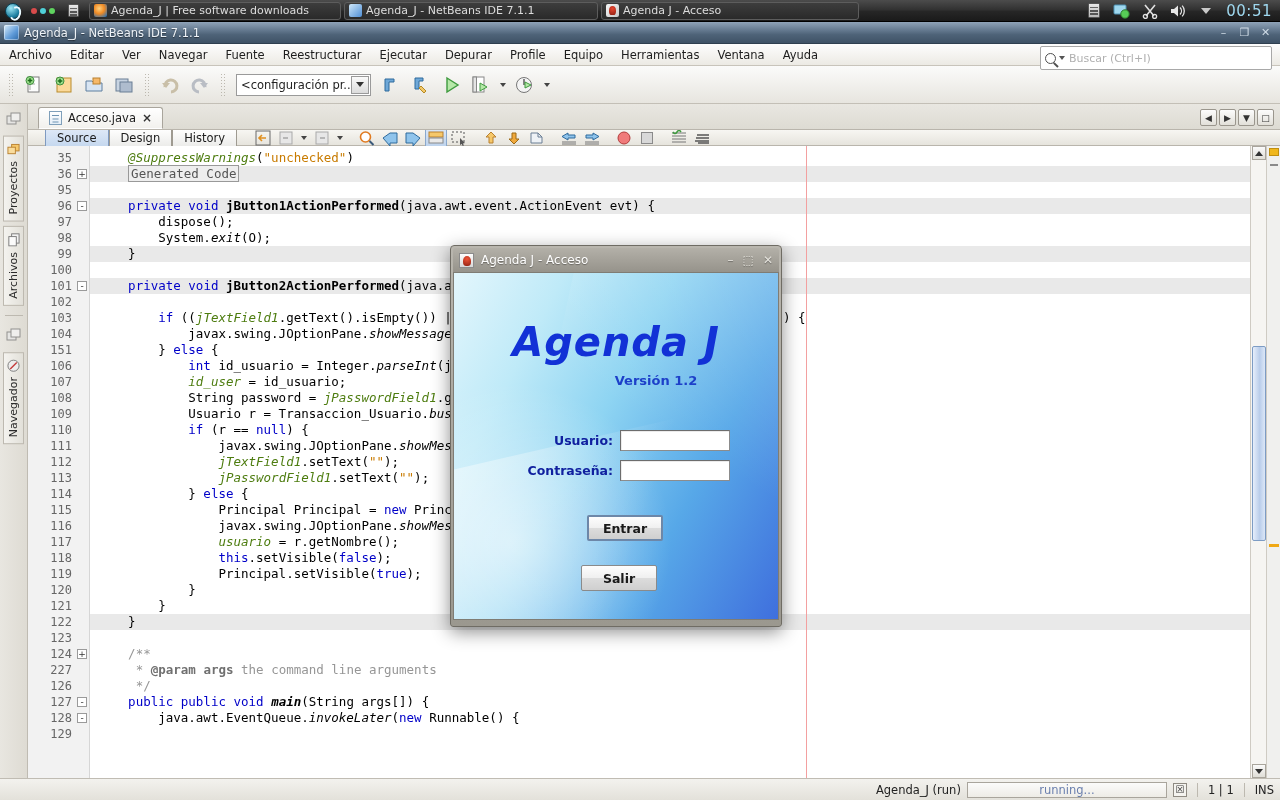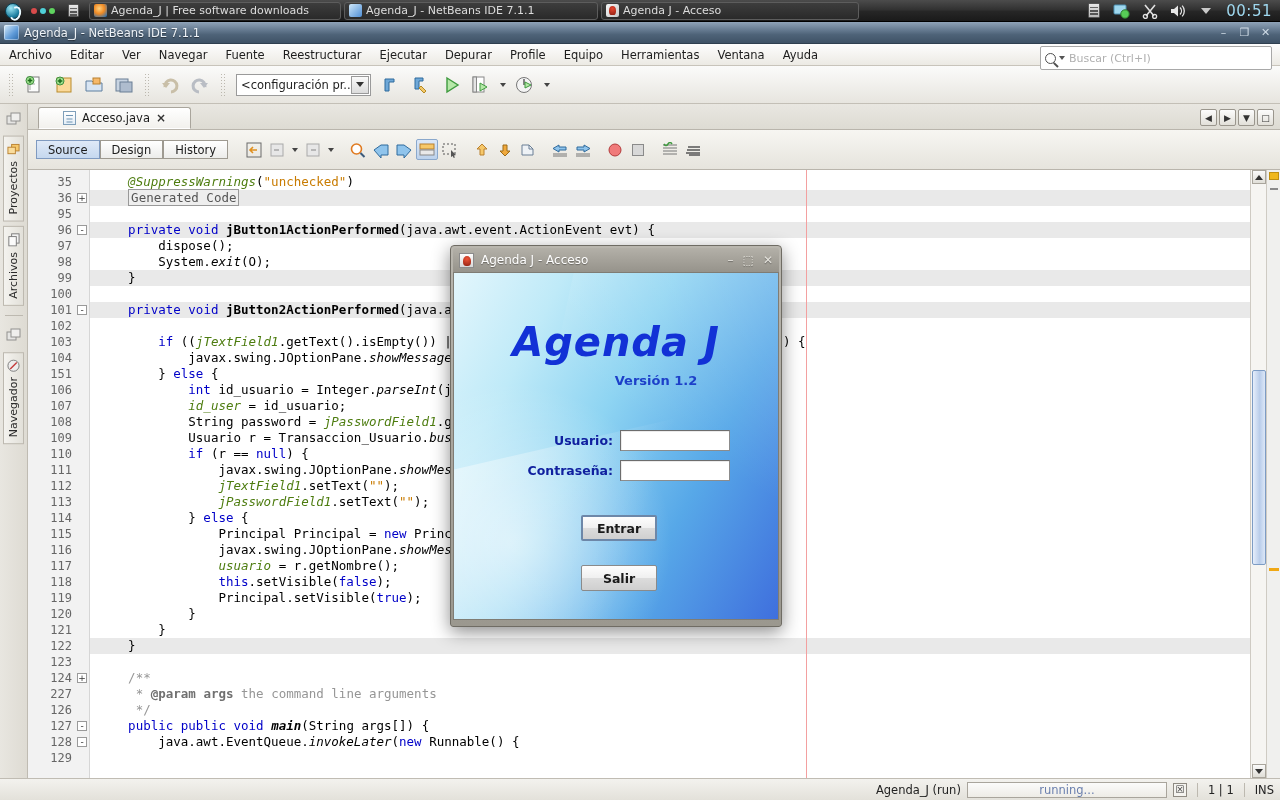"Acceso.java" .filetab { padding: 0 24px -> 0 10px }
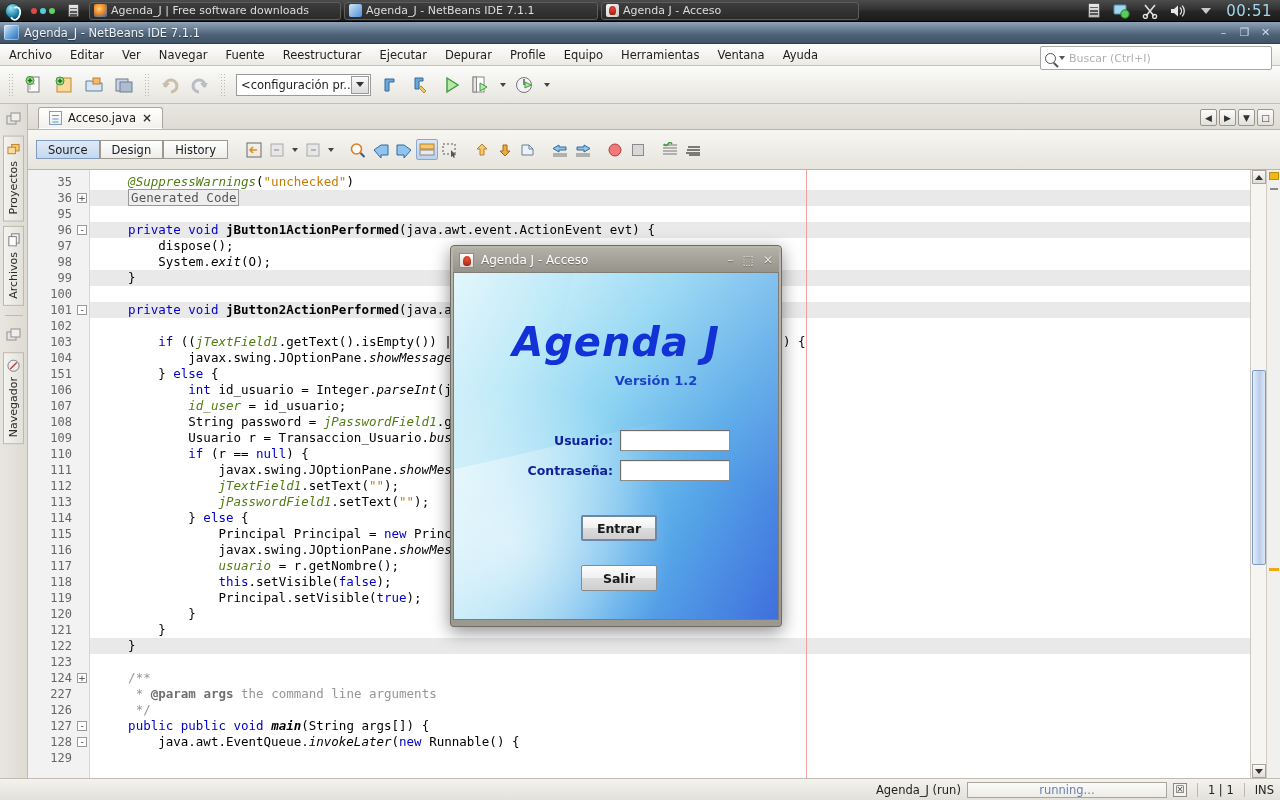"Source" .edtoolbar { height: 40px -> 16px; padding: 0 8px -> 0 17px }
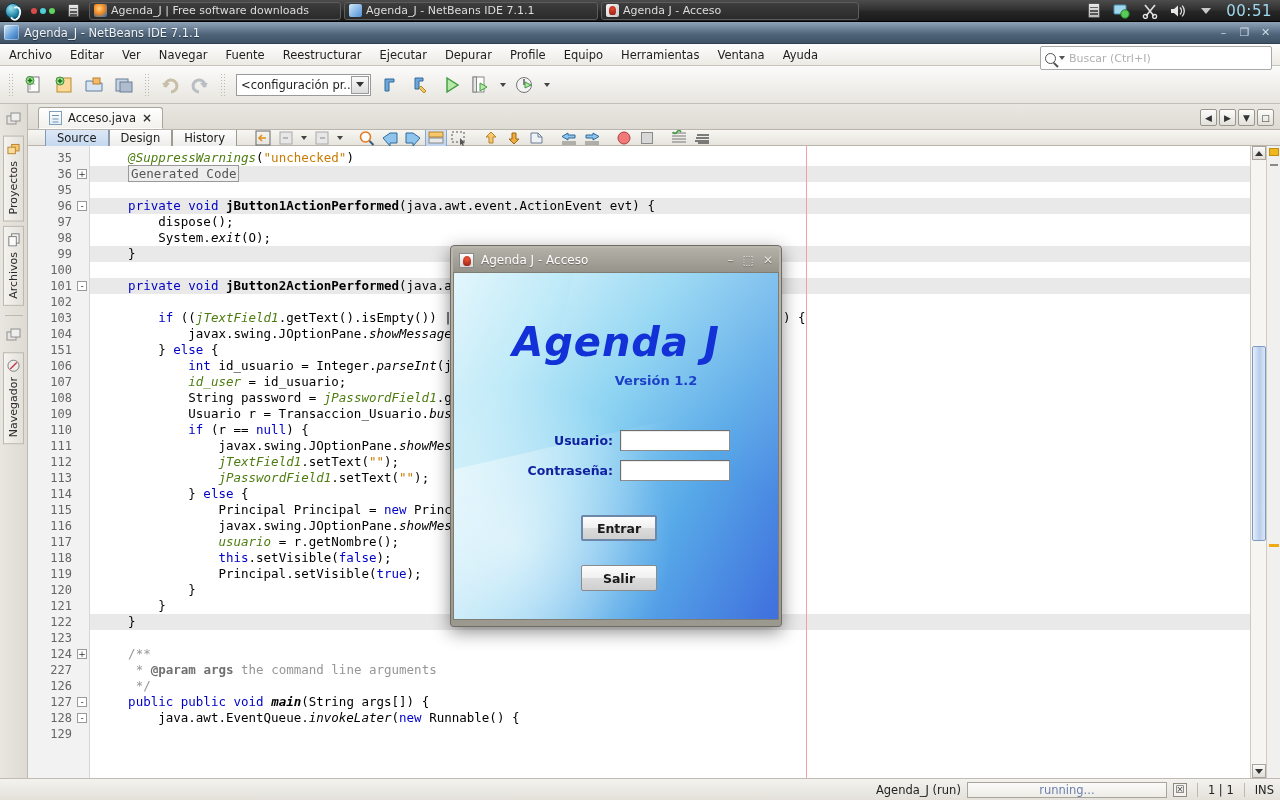"Entrar" .dbtn#btn-entrar { left: 127px -> 133px }
